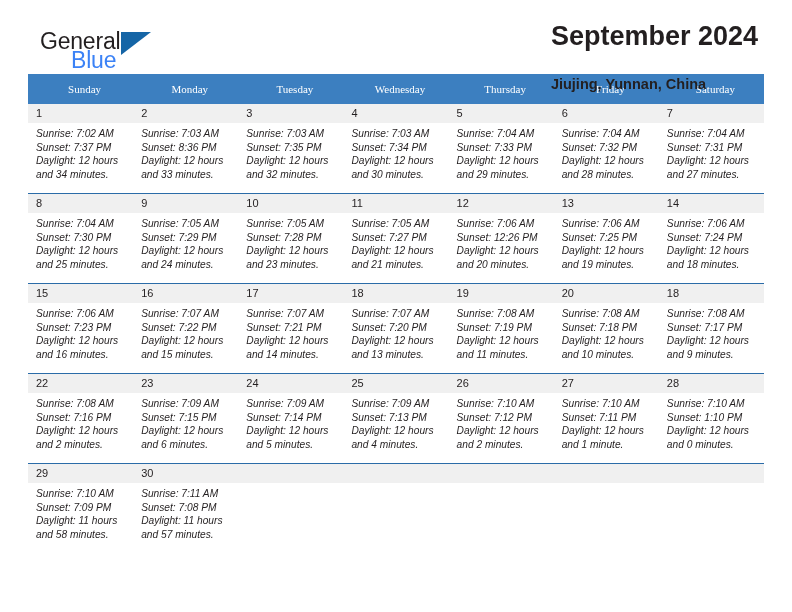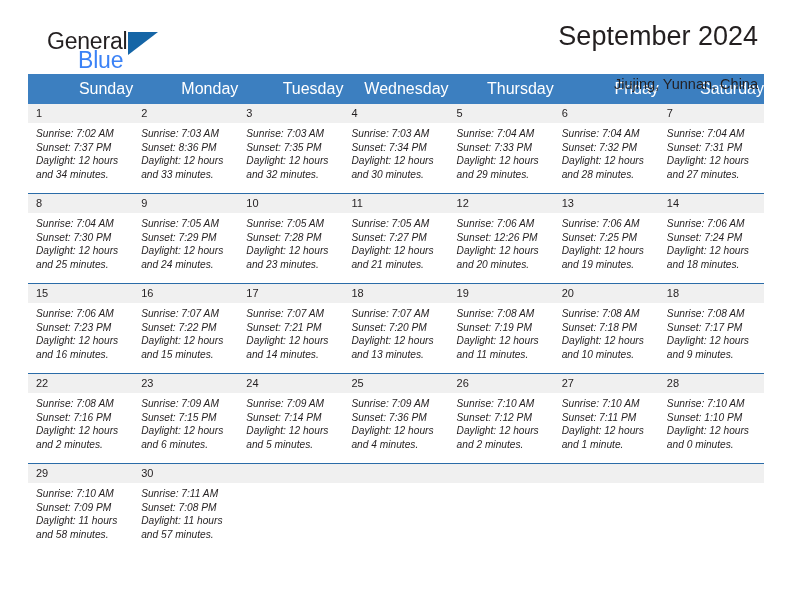"General" .logo { left: 19px -> 12px }
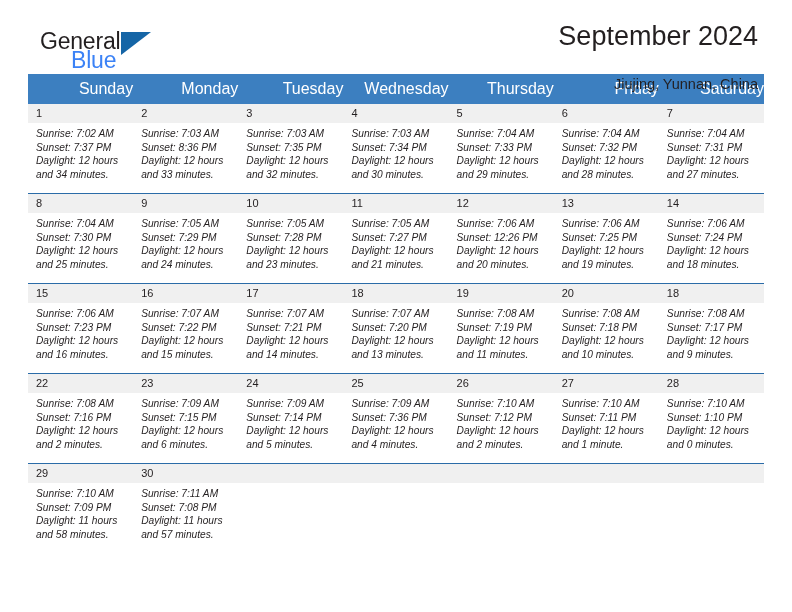"September 2024" .title-block { font-weight: none -> bold; text-align: right -> none }
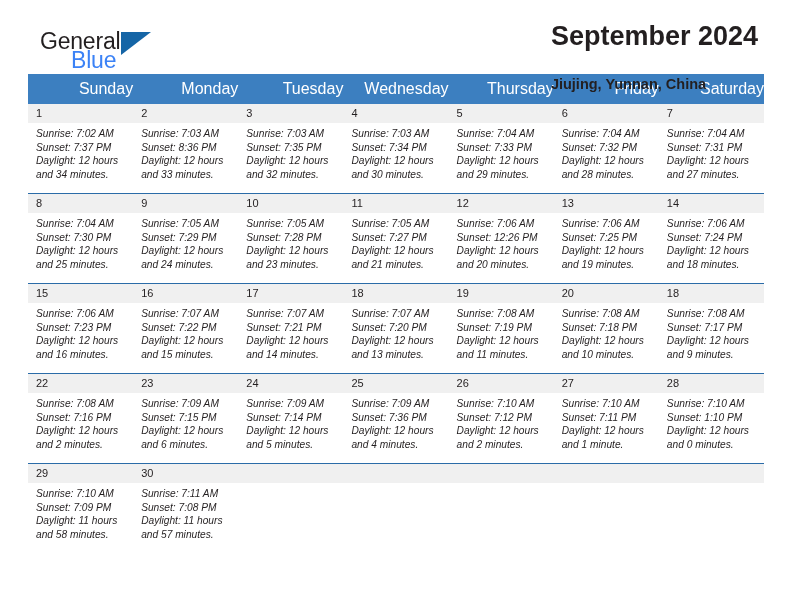"Sunday" .calendar th { font-family: none -> Liberation Serif, serif; font-size: 16px -> 11px; text-align: right -> center }
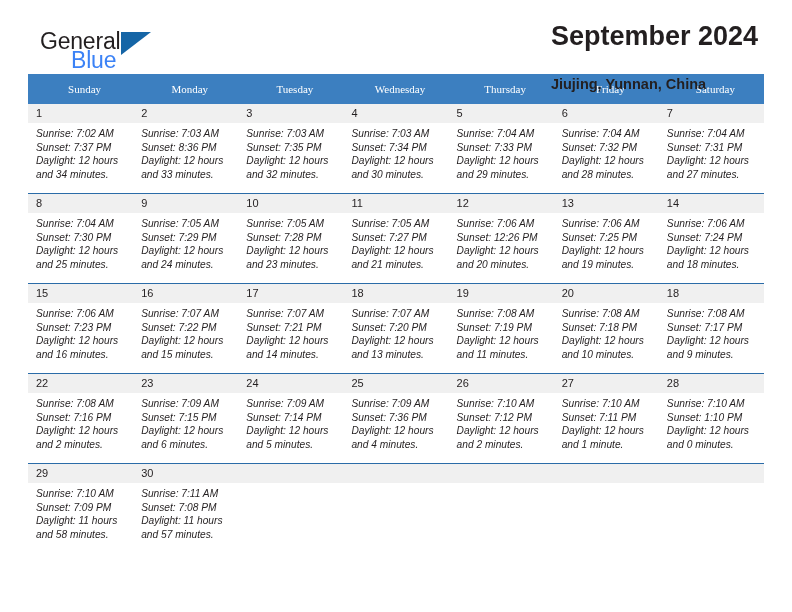"Sunset: 7:36 PM" div { text: 7:36 -> 7:13 }
